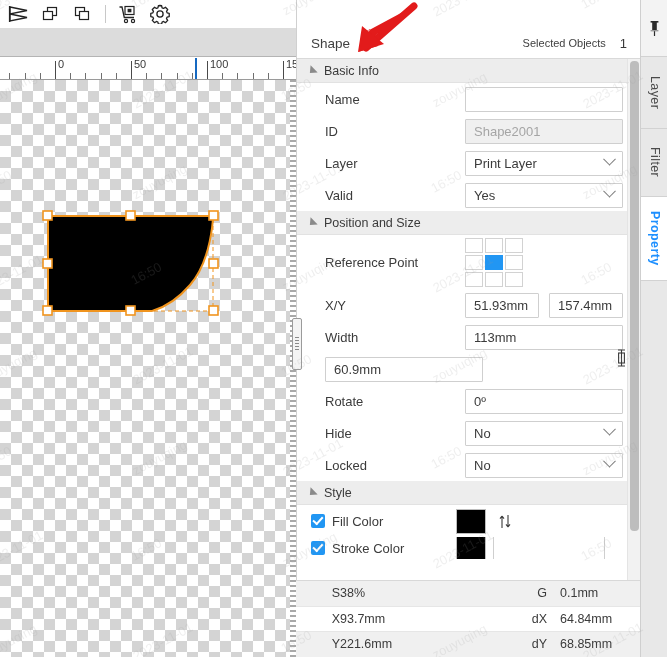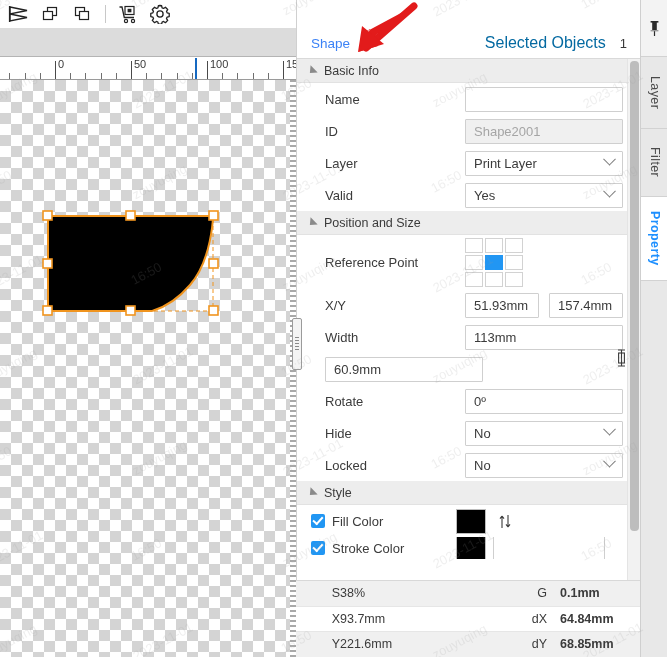"Shape" .panel-title { color: #3b82f6 -> #404040 }
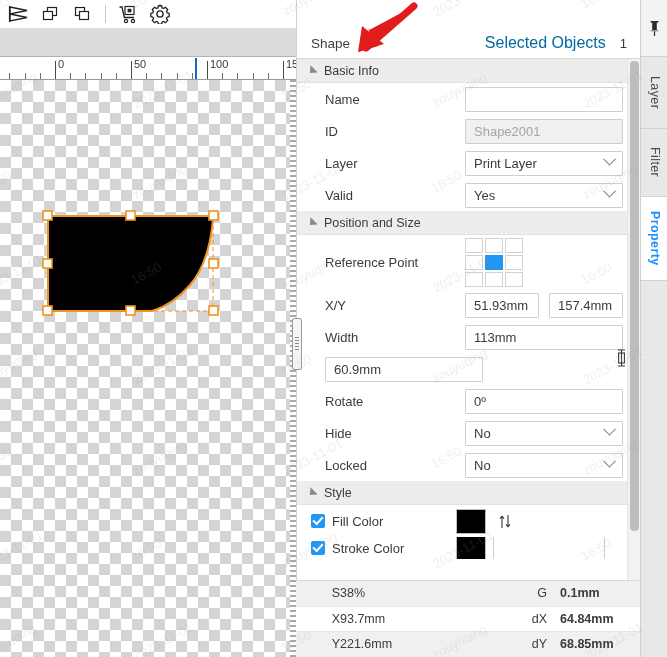"Selected Objects" .sel-label { color: #0369a1 -> #404040; font-size: 16px -> 11px }
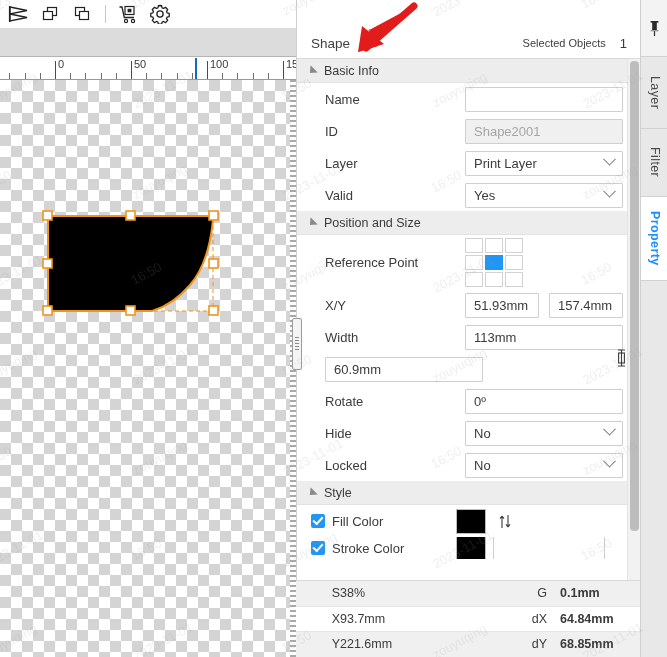"0.1mm" .st-val2 { font-weight: bold -> none }
